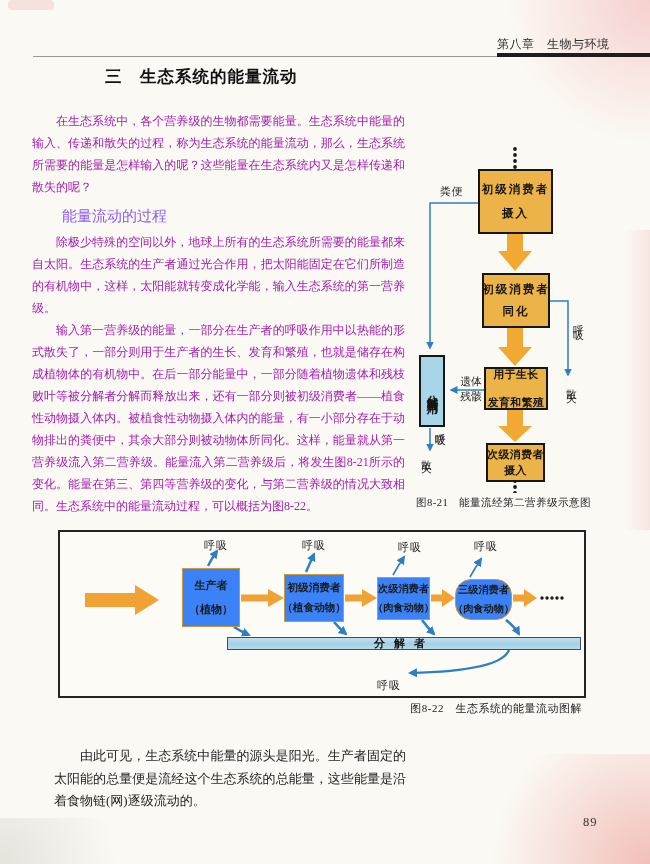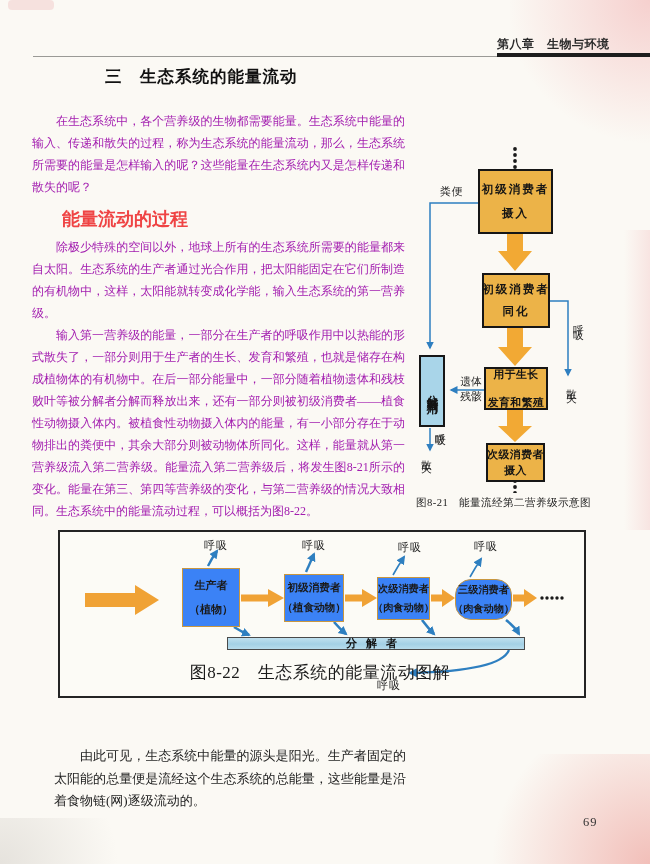"第八章 生物与环境" .chapter-header { font-weight: bold -> normal }
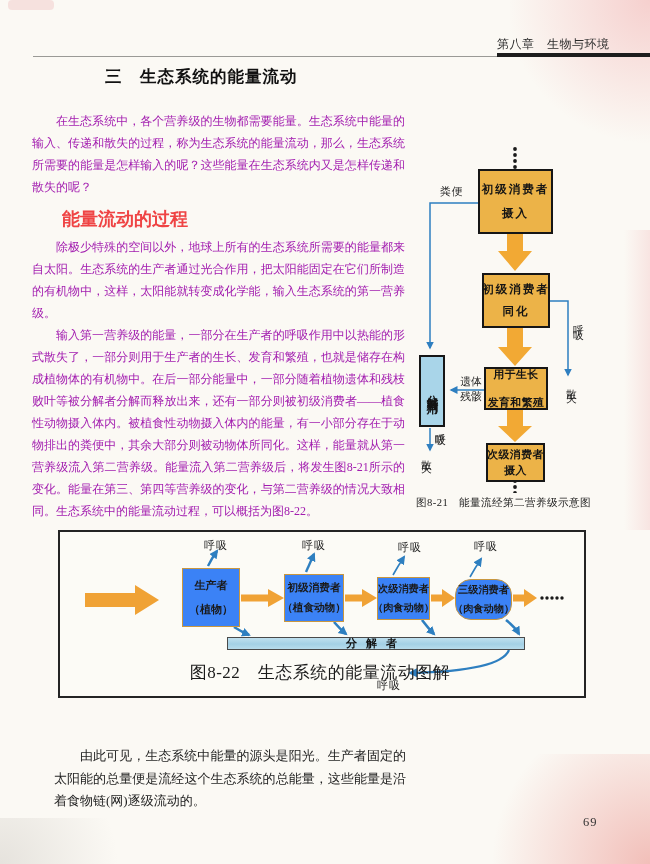"能量流动的过程" .sub-heading { color: #ef4444 -> #8b5cf6; font-size: 18px -> 15px; font-weight: bold -> normal }
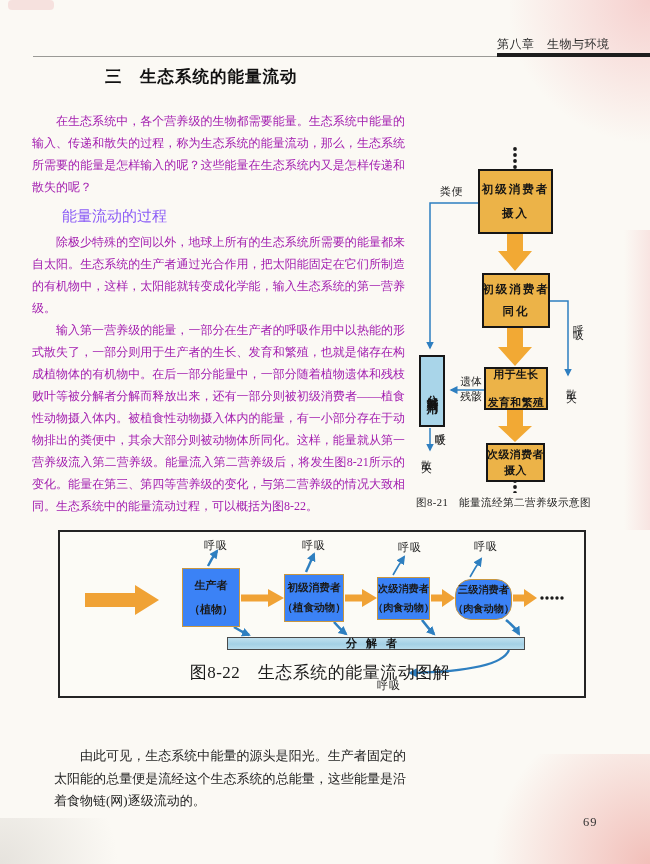"分解者" .decomp-bar { width: 298px -> 354px }
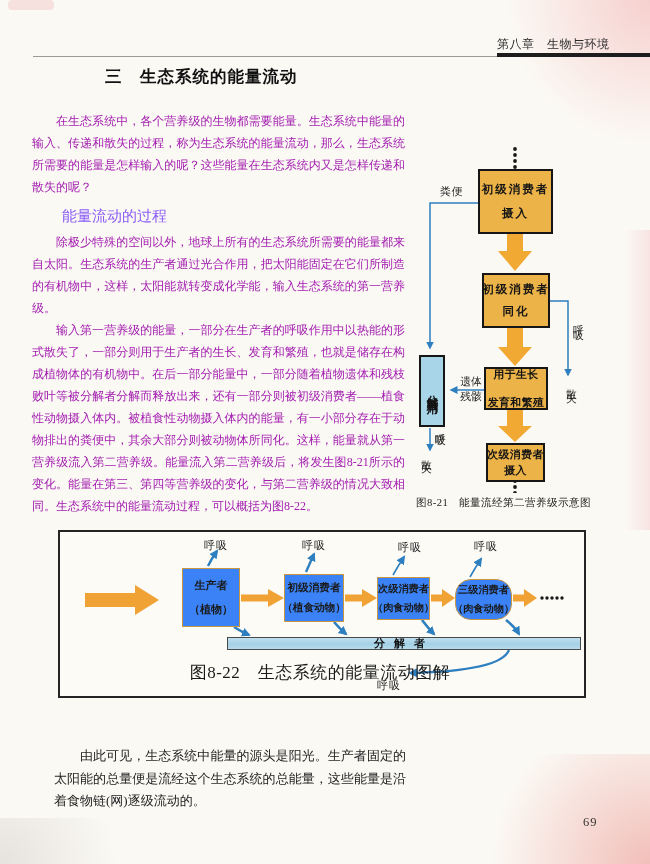"图8-22 生态系统的能量流动图解" .fig822-caption { font-size: 17px -> 11px; text-align: center -> right; top: 661px -> 701px }
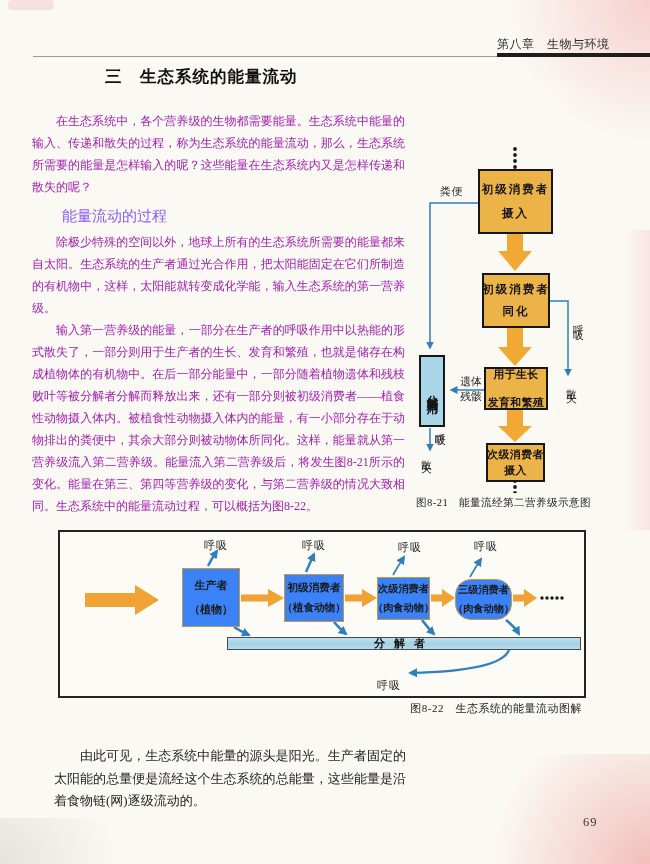"69" div.page-number { text: 69 -> 89 }
